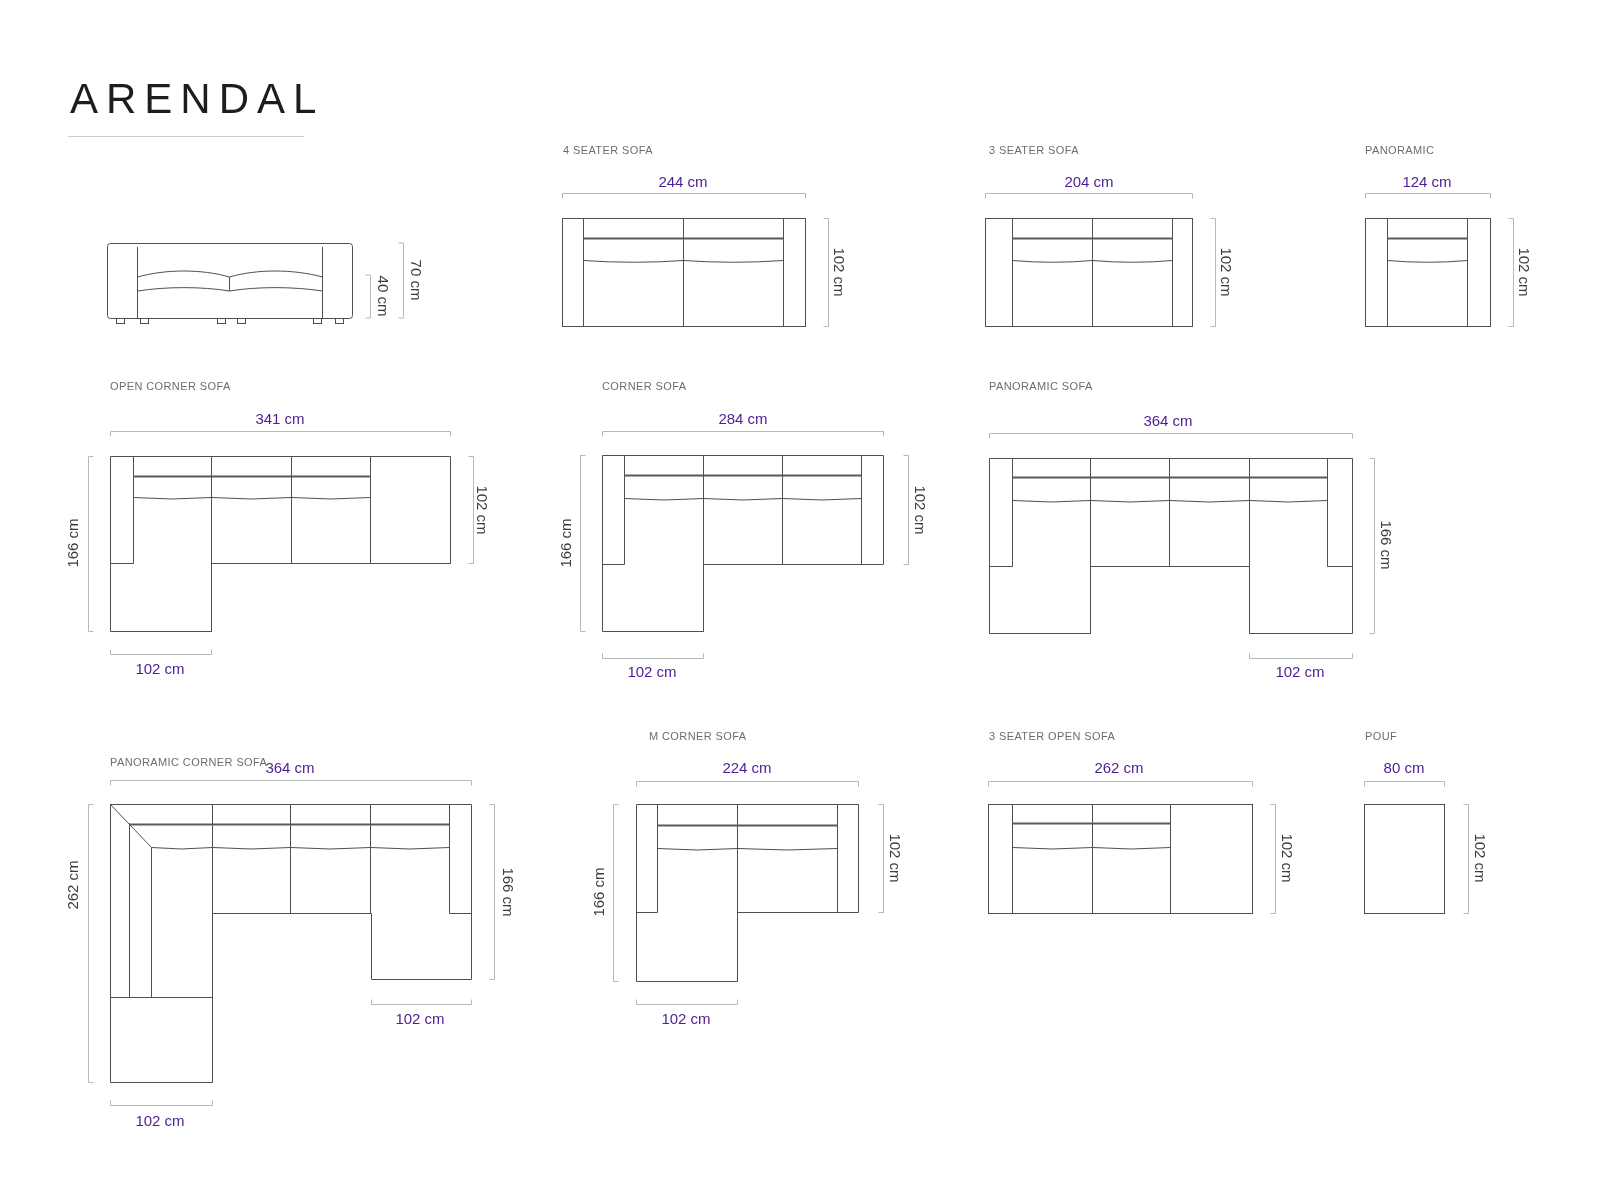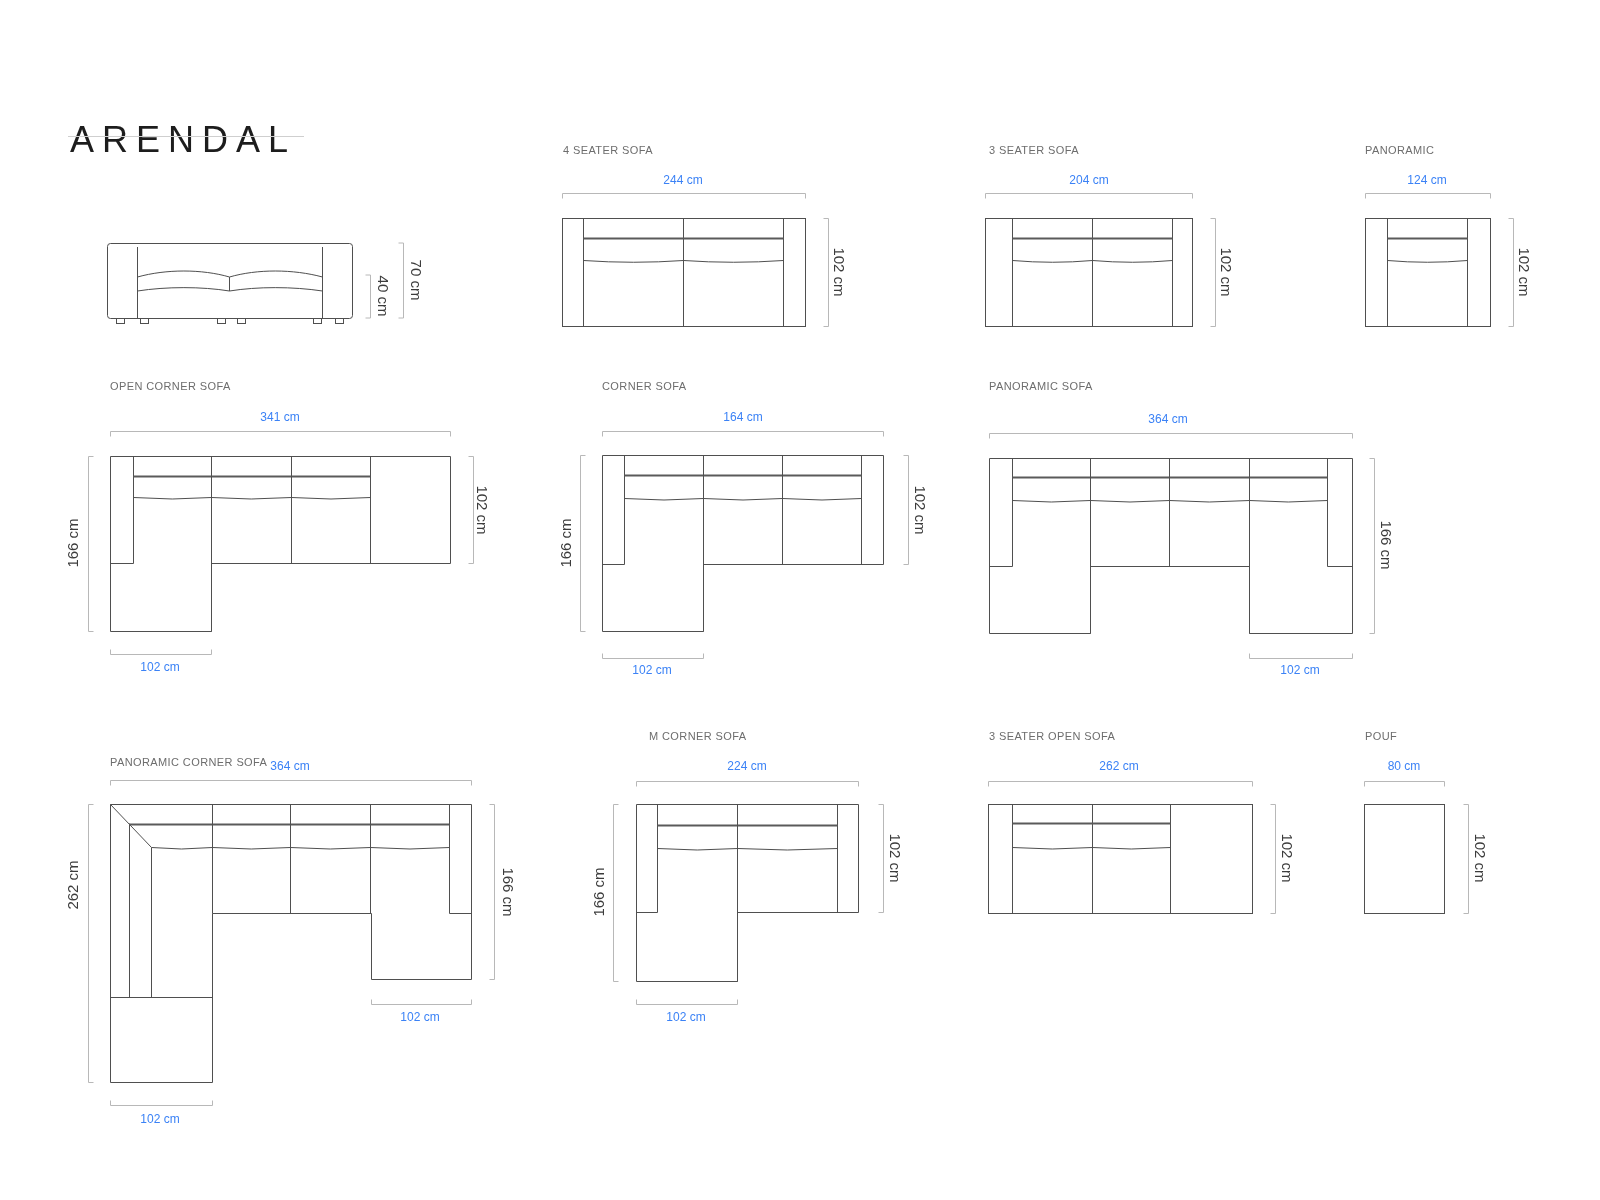"ARENDAL" .title { font-size: 36px -> 42px; margin-top: 44px -> none }
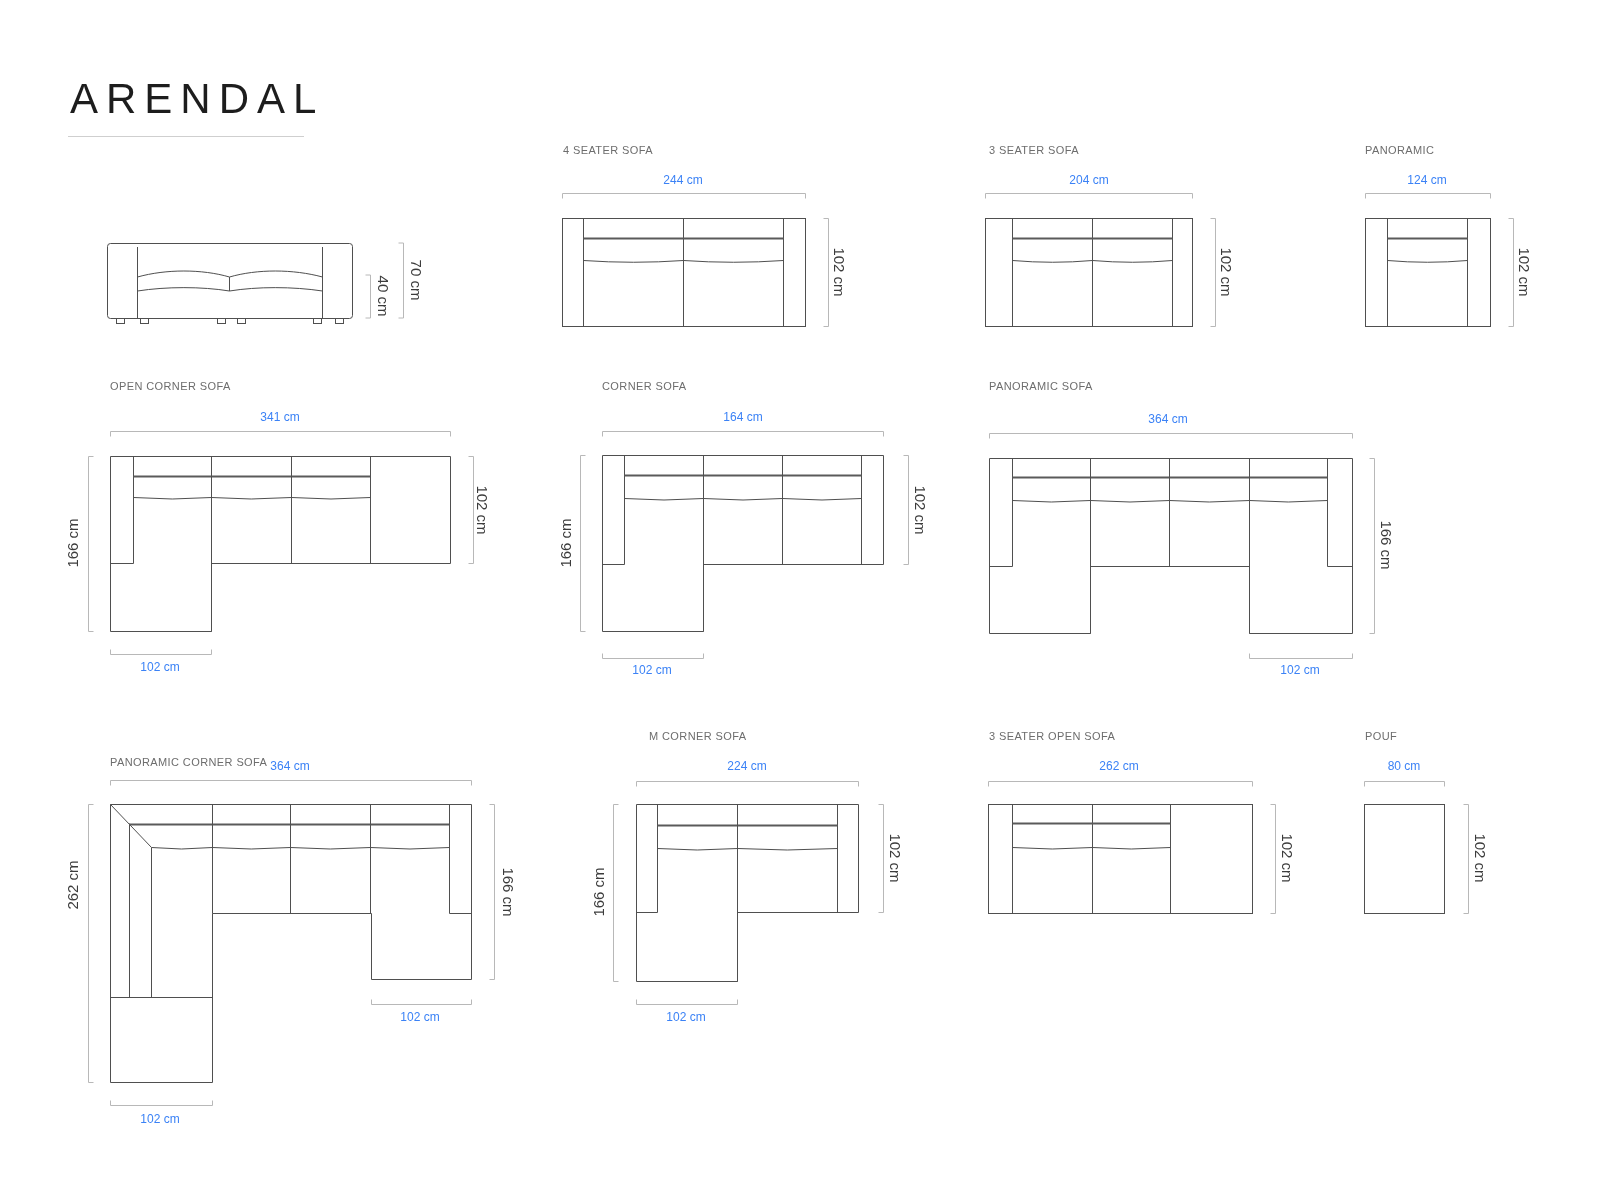"244 cm" .dim { color: #3b82f6 -> #4c1d95; font-size: 12px -> 15px }
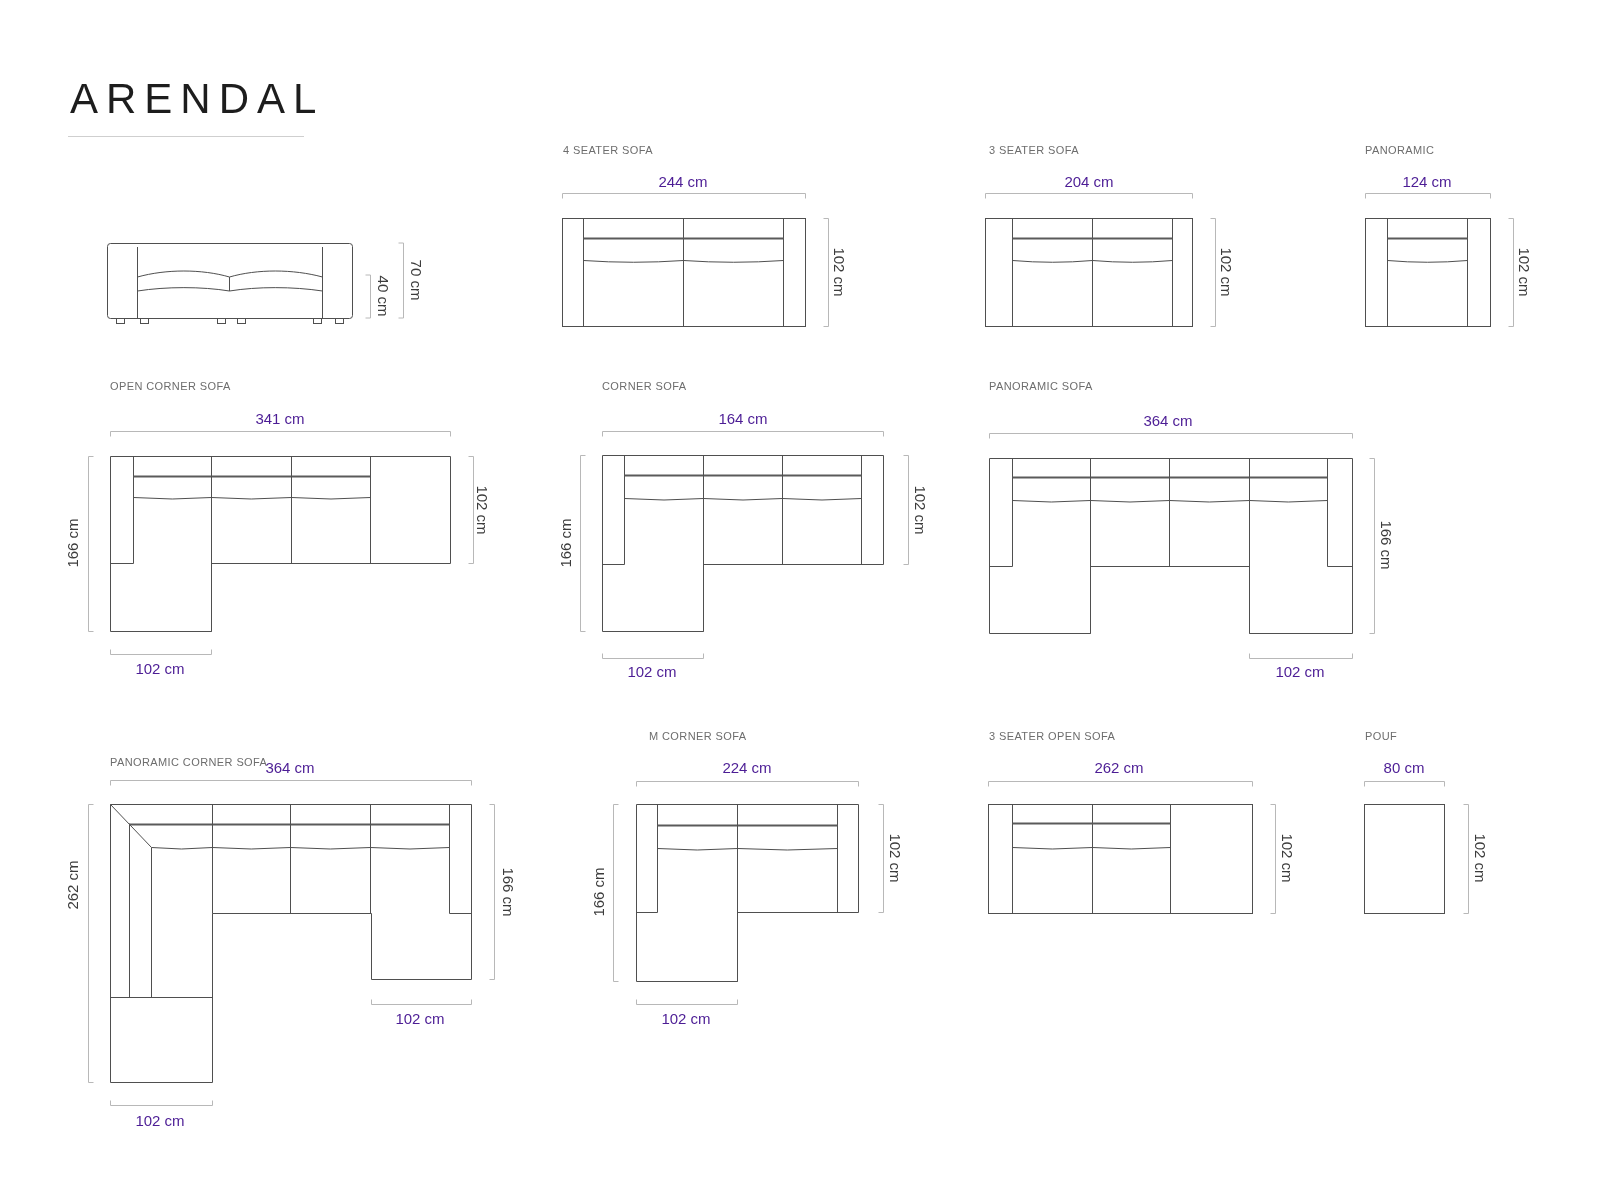"164 cm" span.dim { text: 164 -> 284 }
